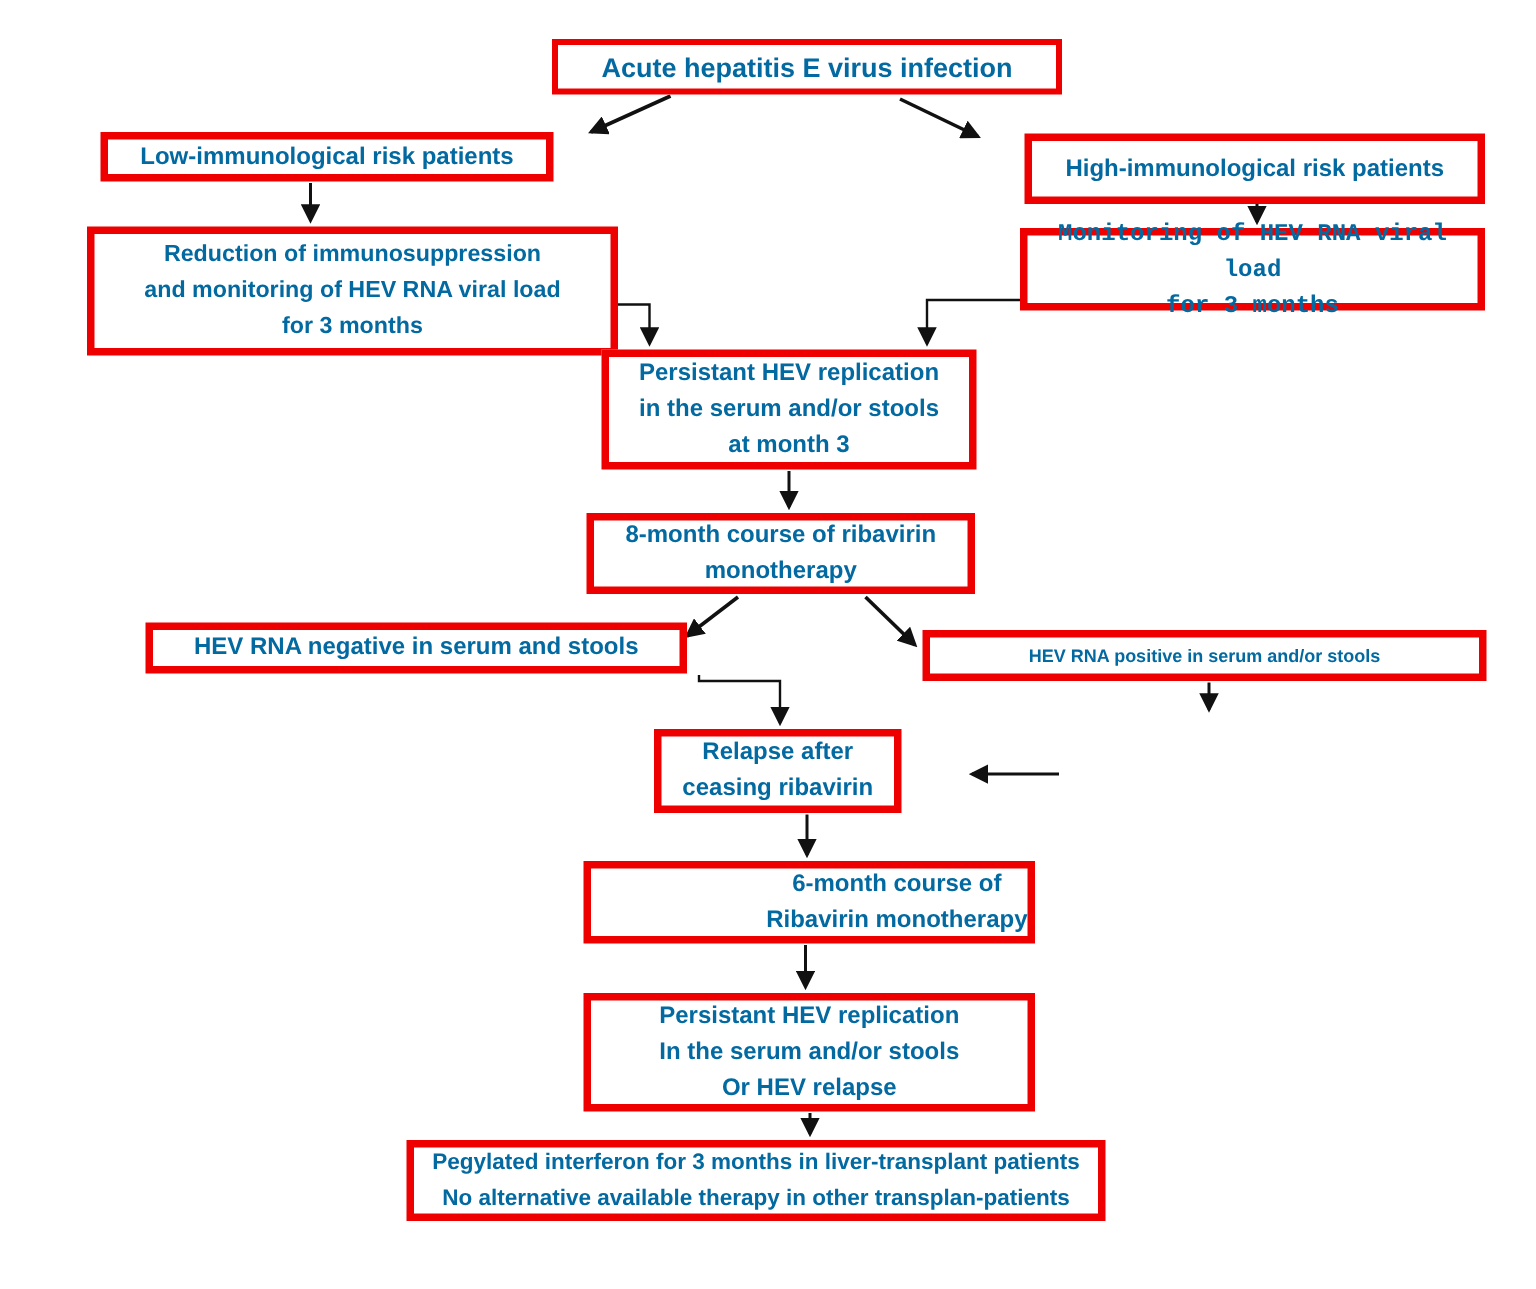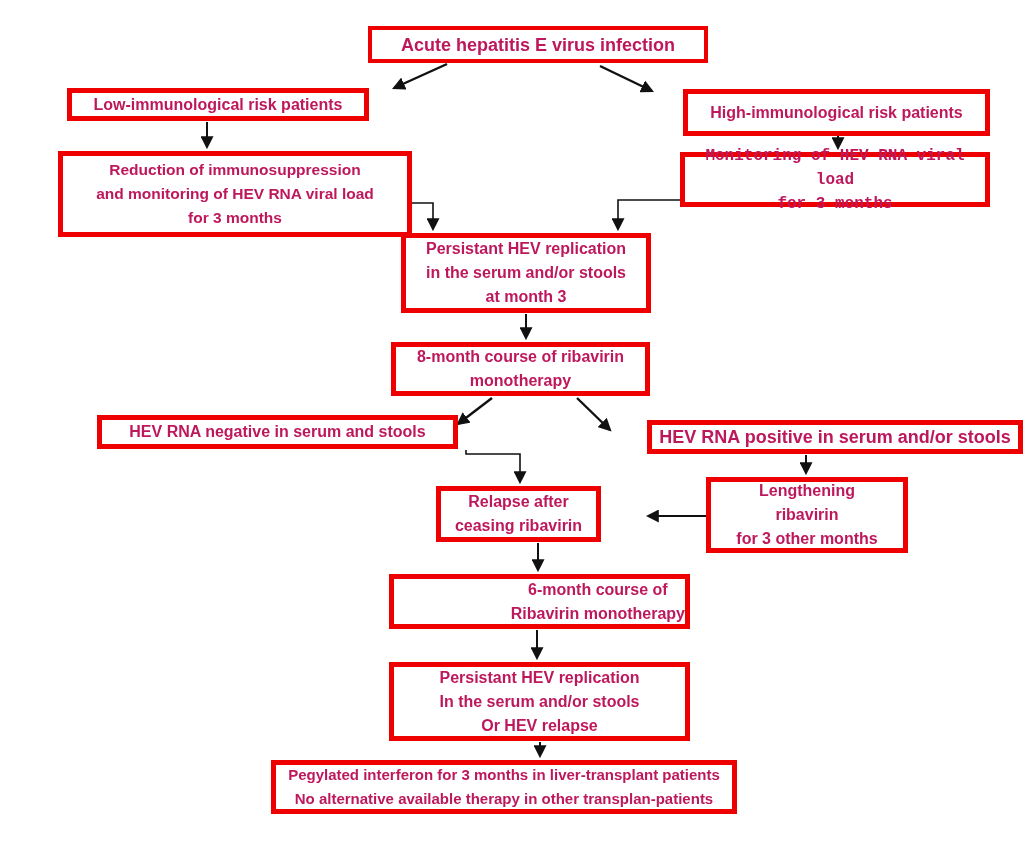"Acute hepatitis E virus infection" .node { color: #be185d -> #0369a1 }
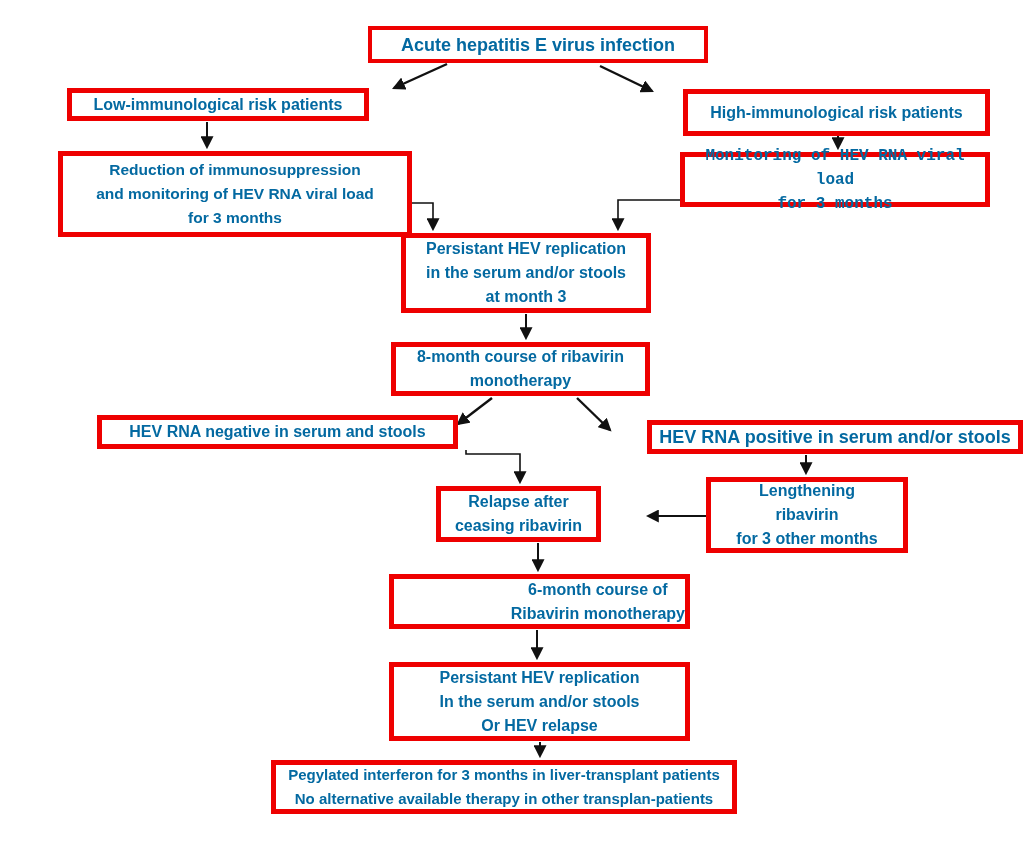"HEV RNA positive in serum" .n-positive { font-size: 18px -> 12px; left: 647px -> 615px }
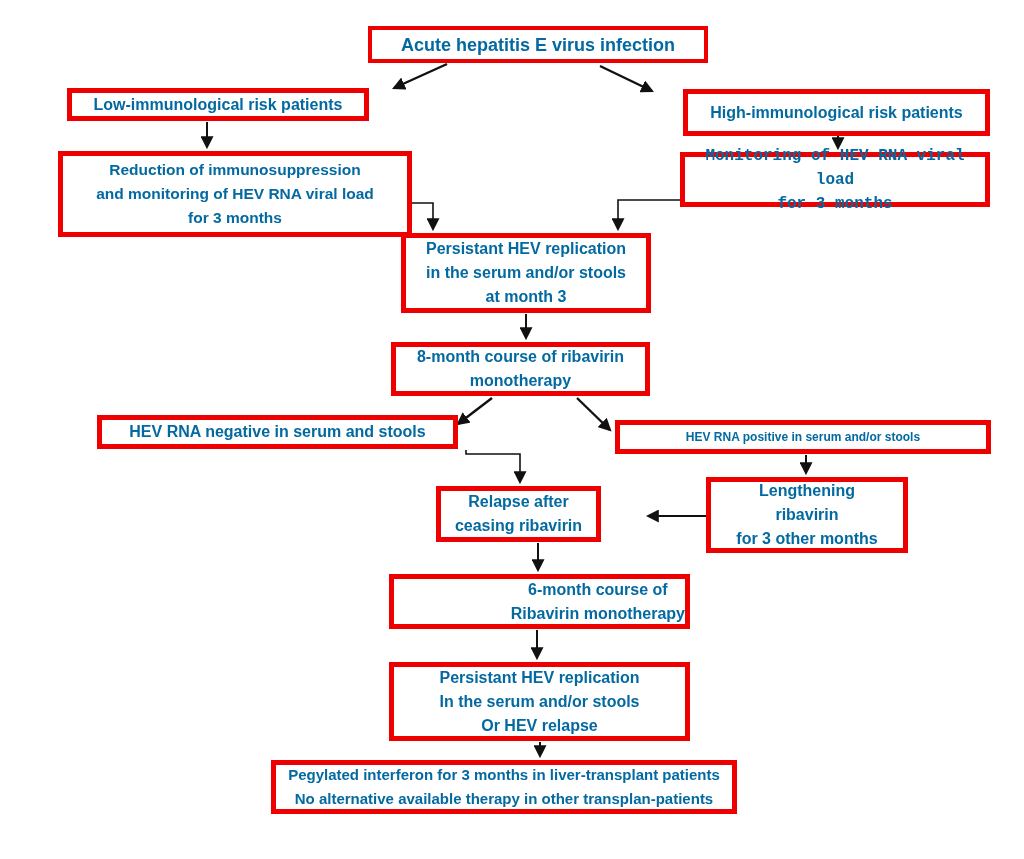"Lengthening" div.node { html: <div> <span>Lengthening ribavirin for 3 other months</span> </div> -> none }
